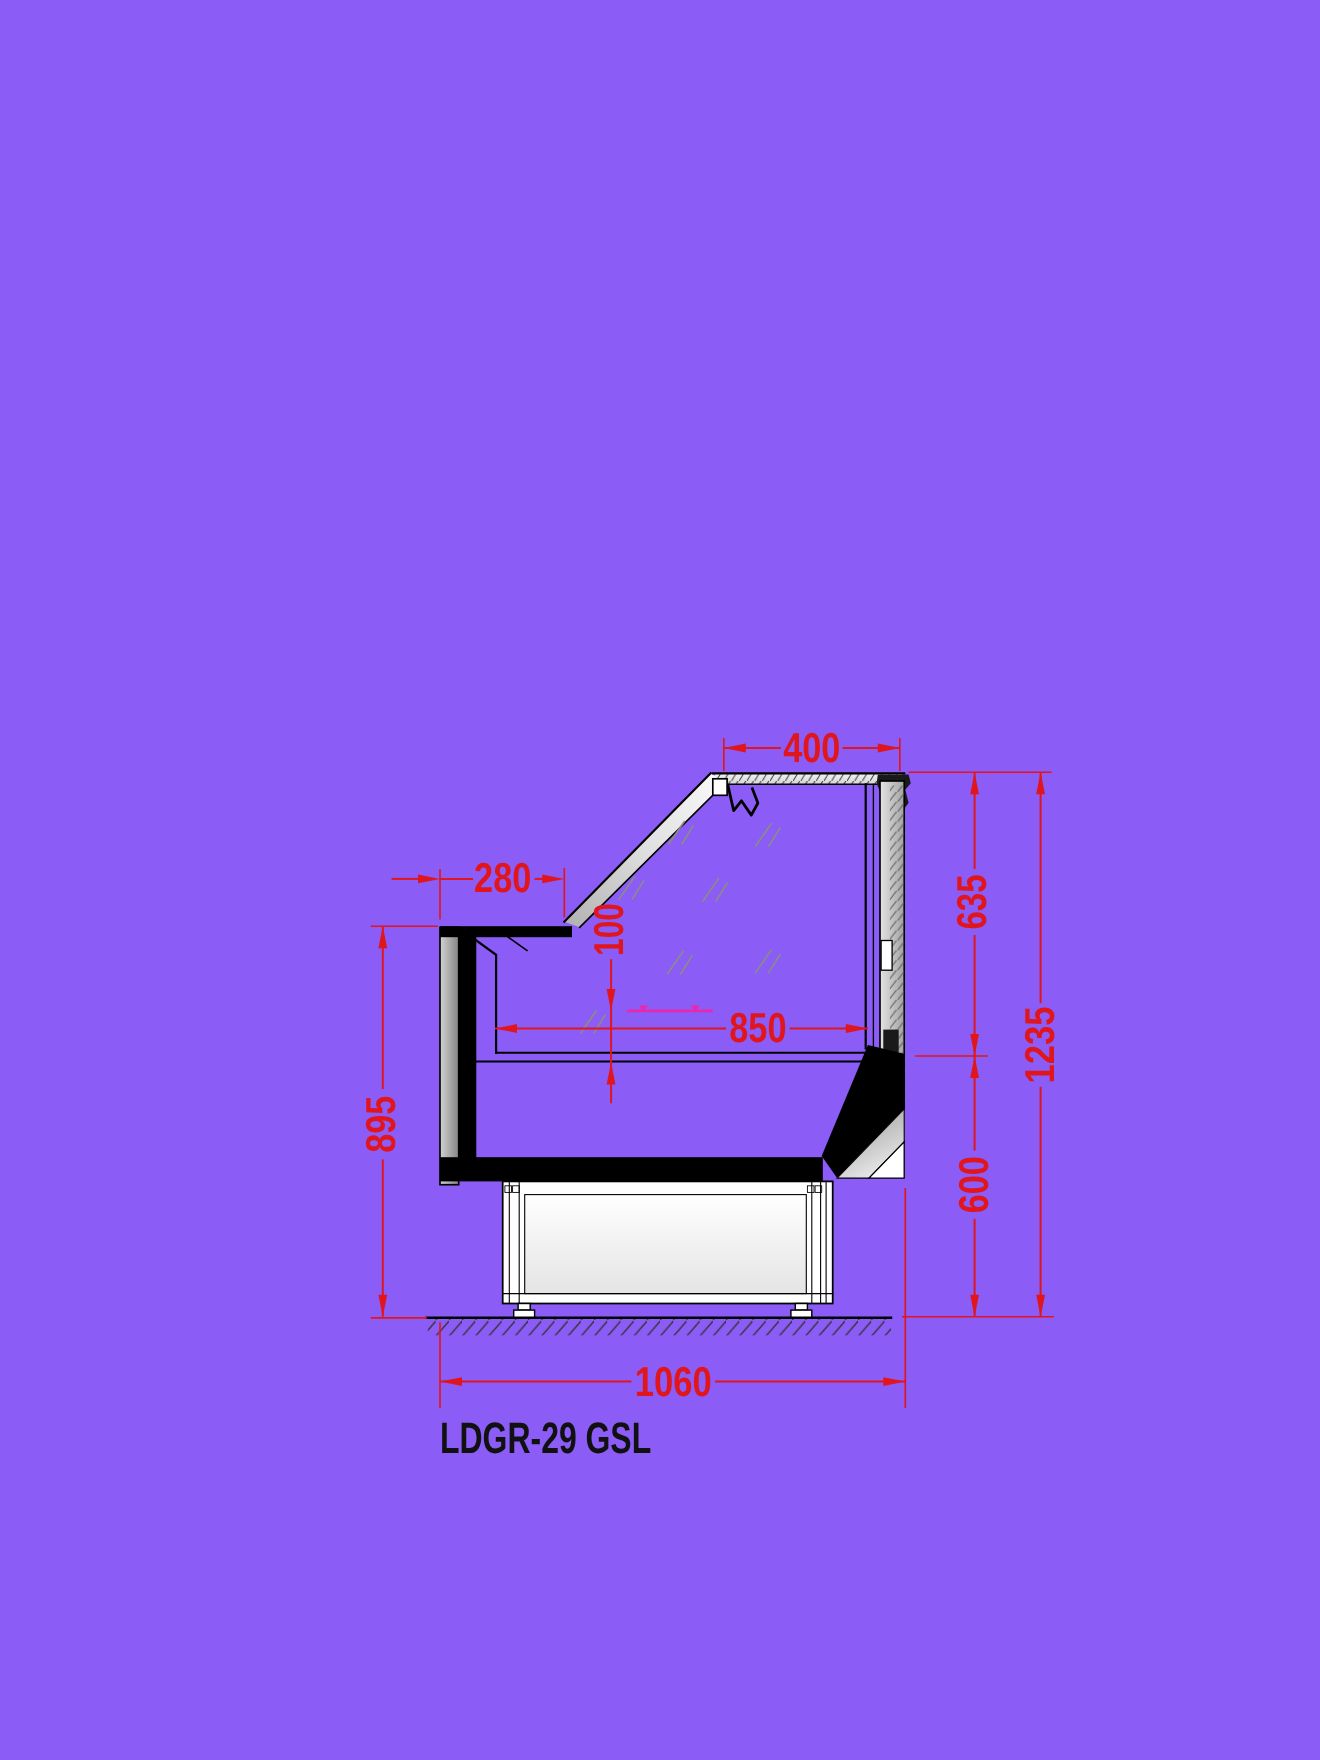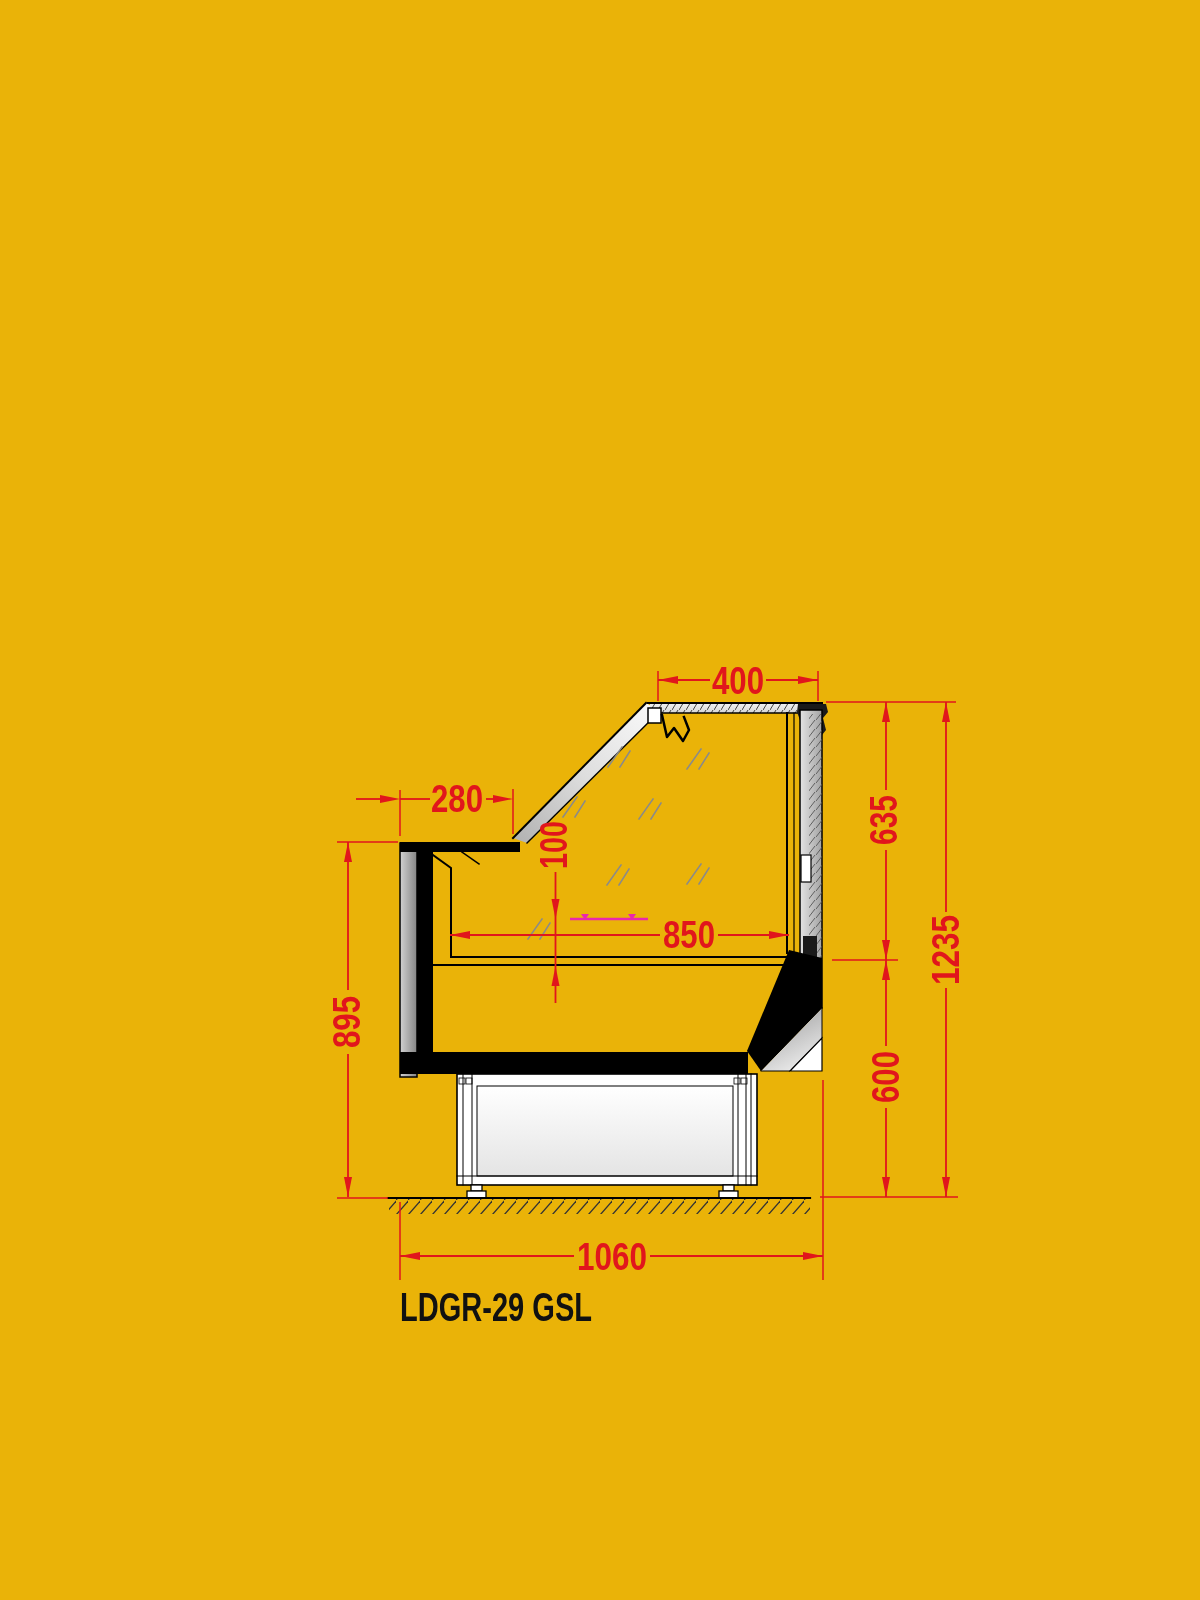"400" .stage { background: #eab308 -> #8b5cf6 }
